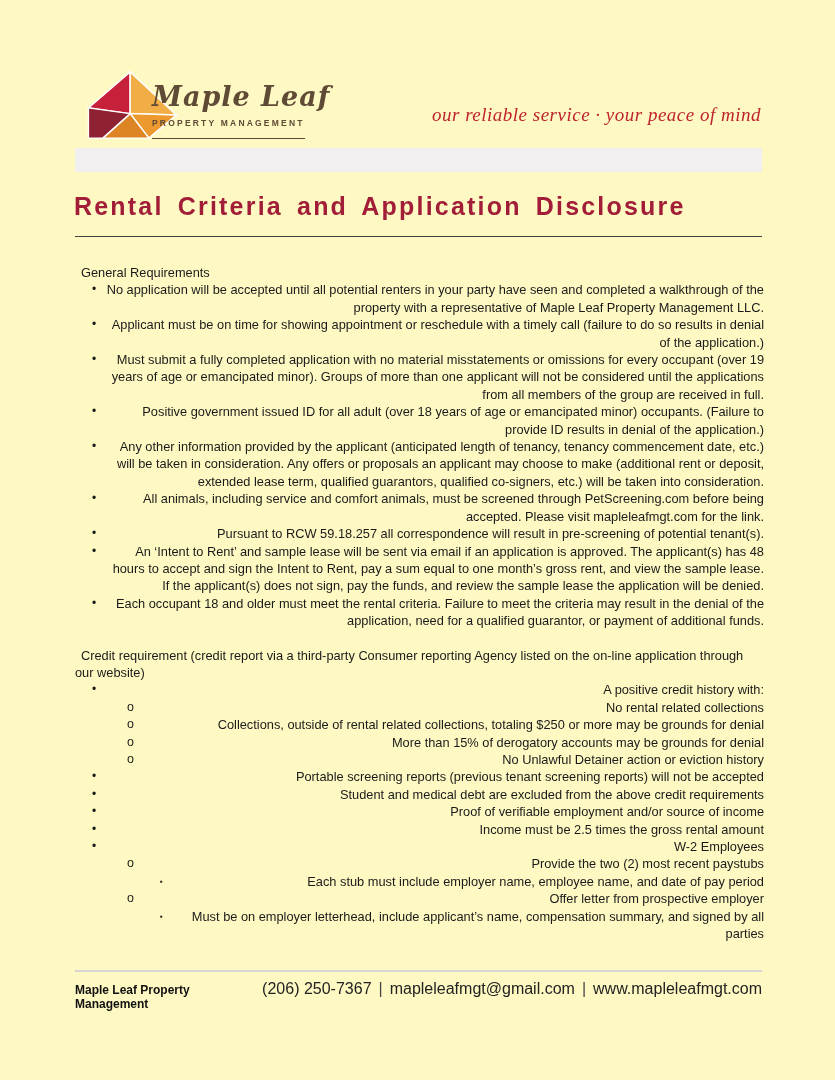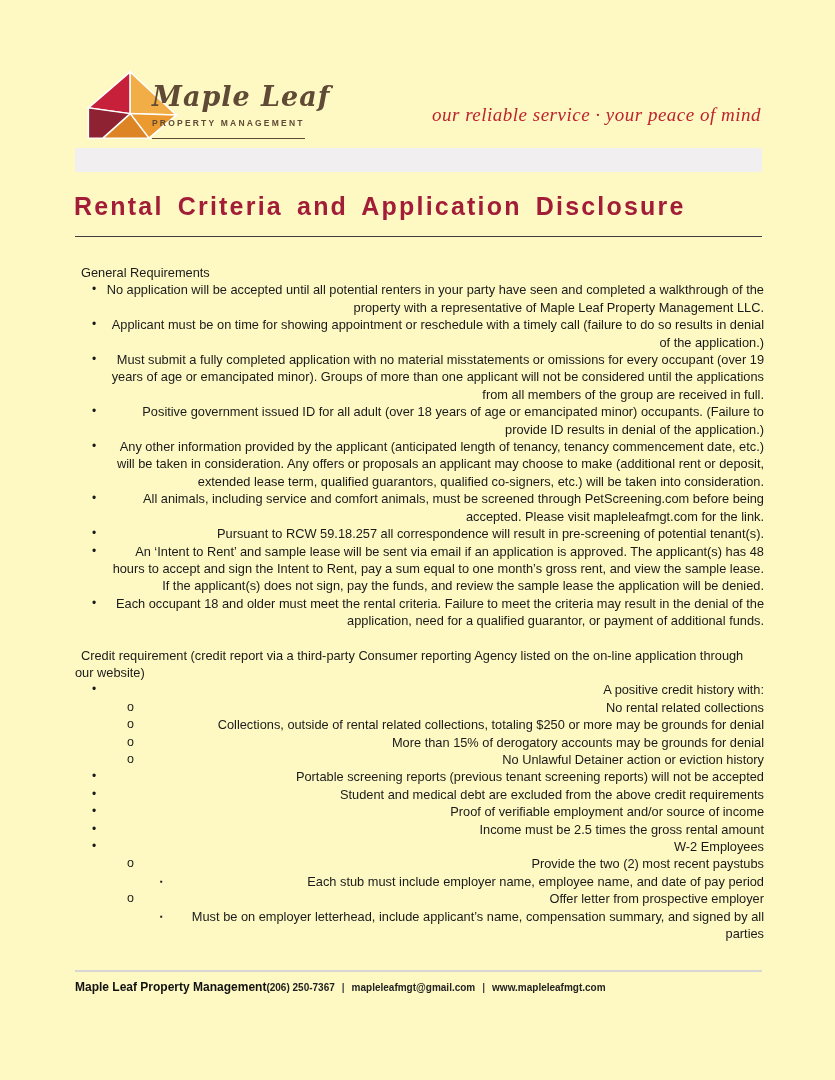"(206) 250-7367 | mapleleafmgt@gmail.com" .footer-contact { font-size: 10px -> 16px; font-weight: bold -> none }
